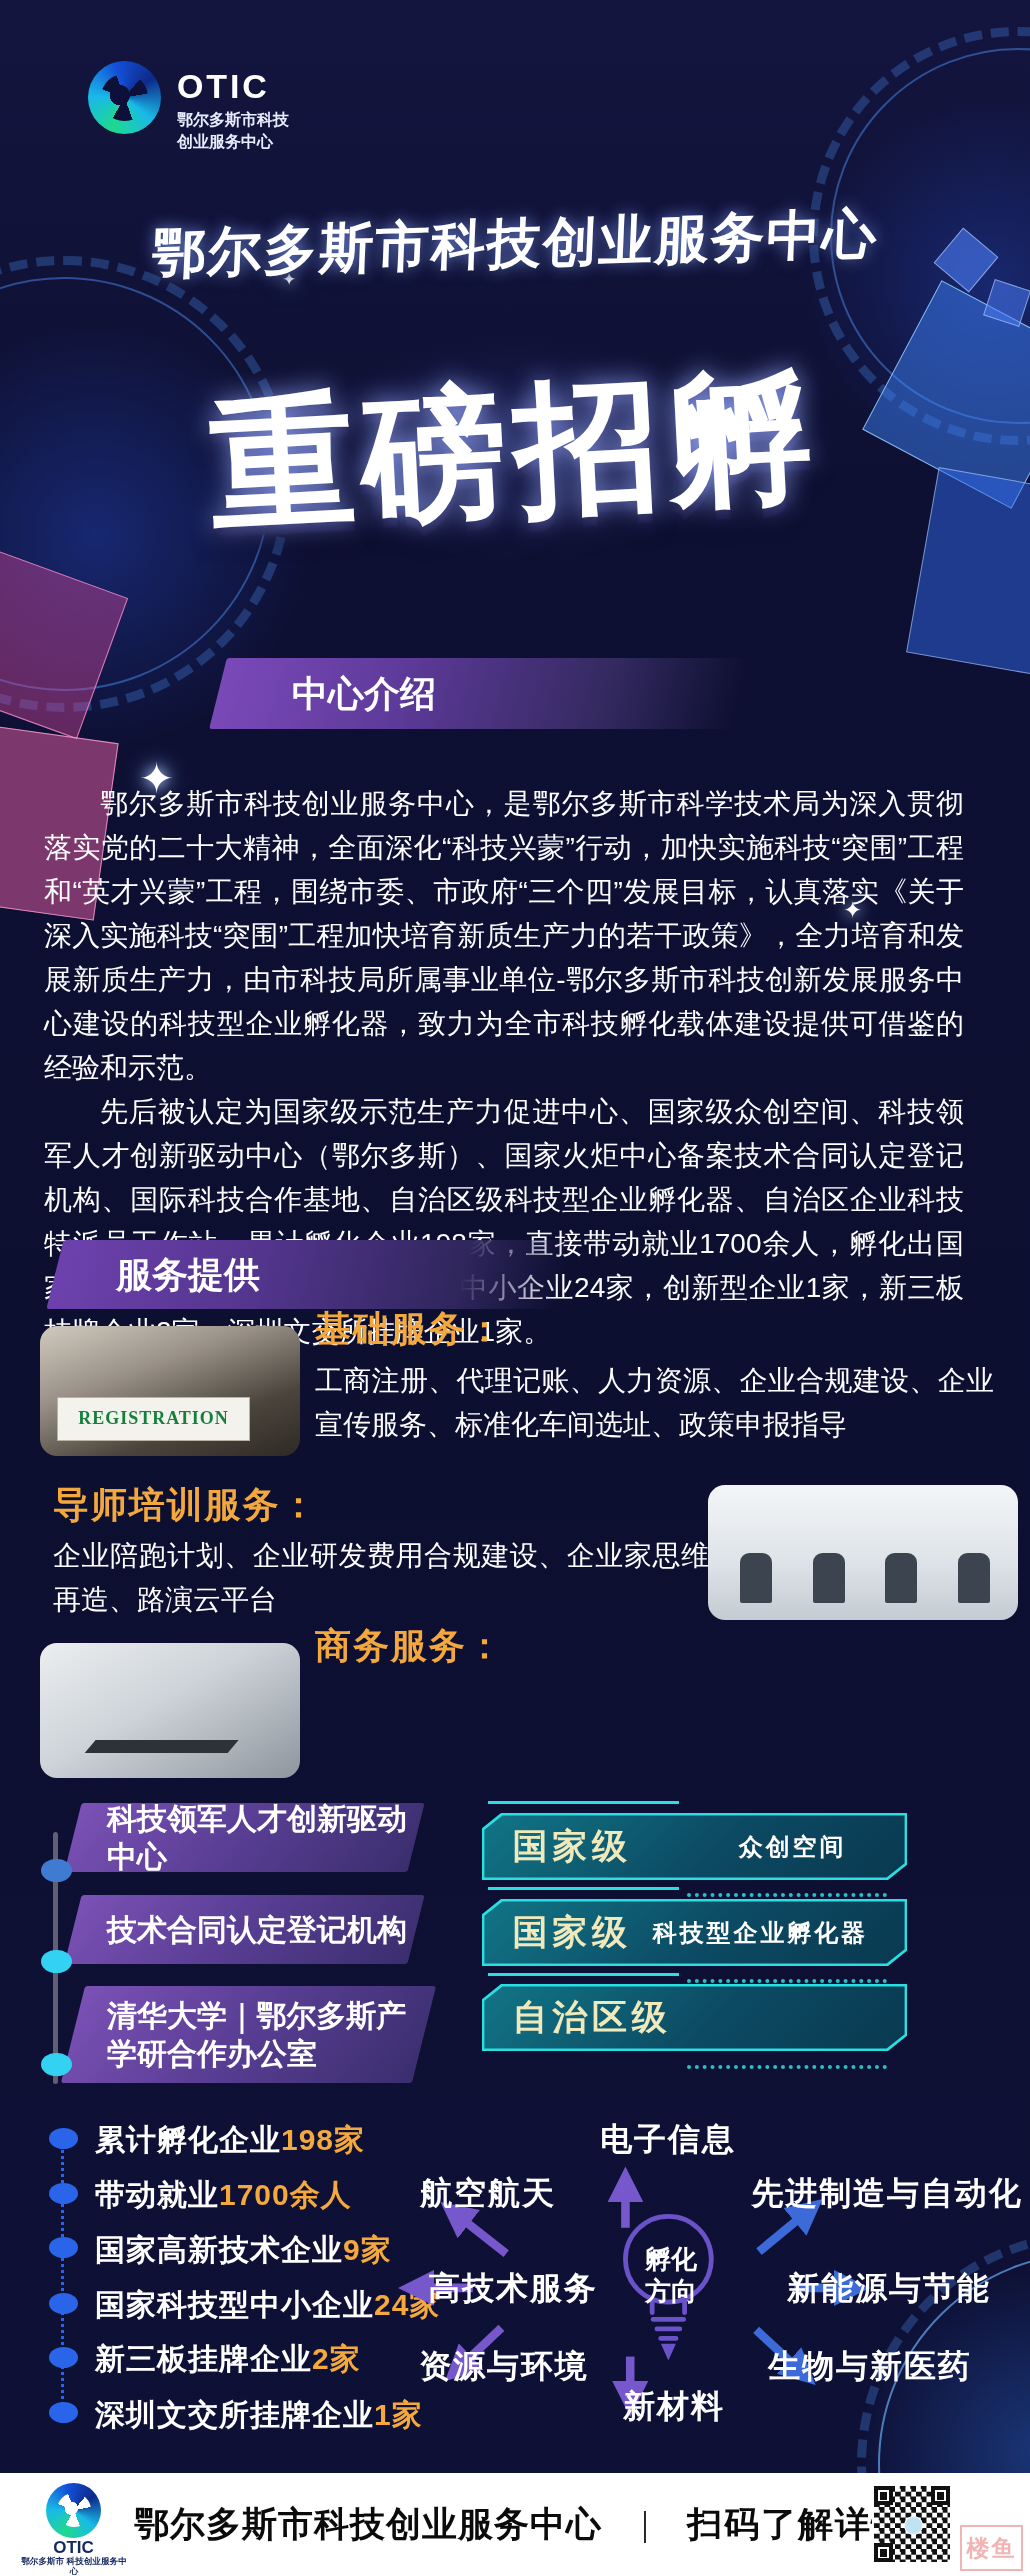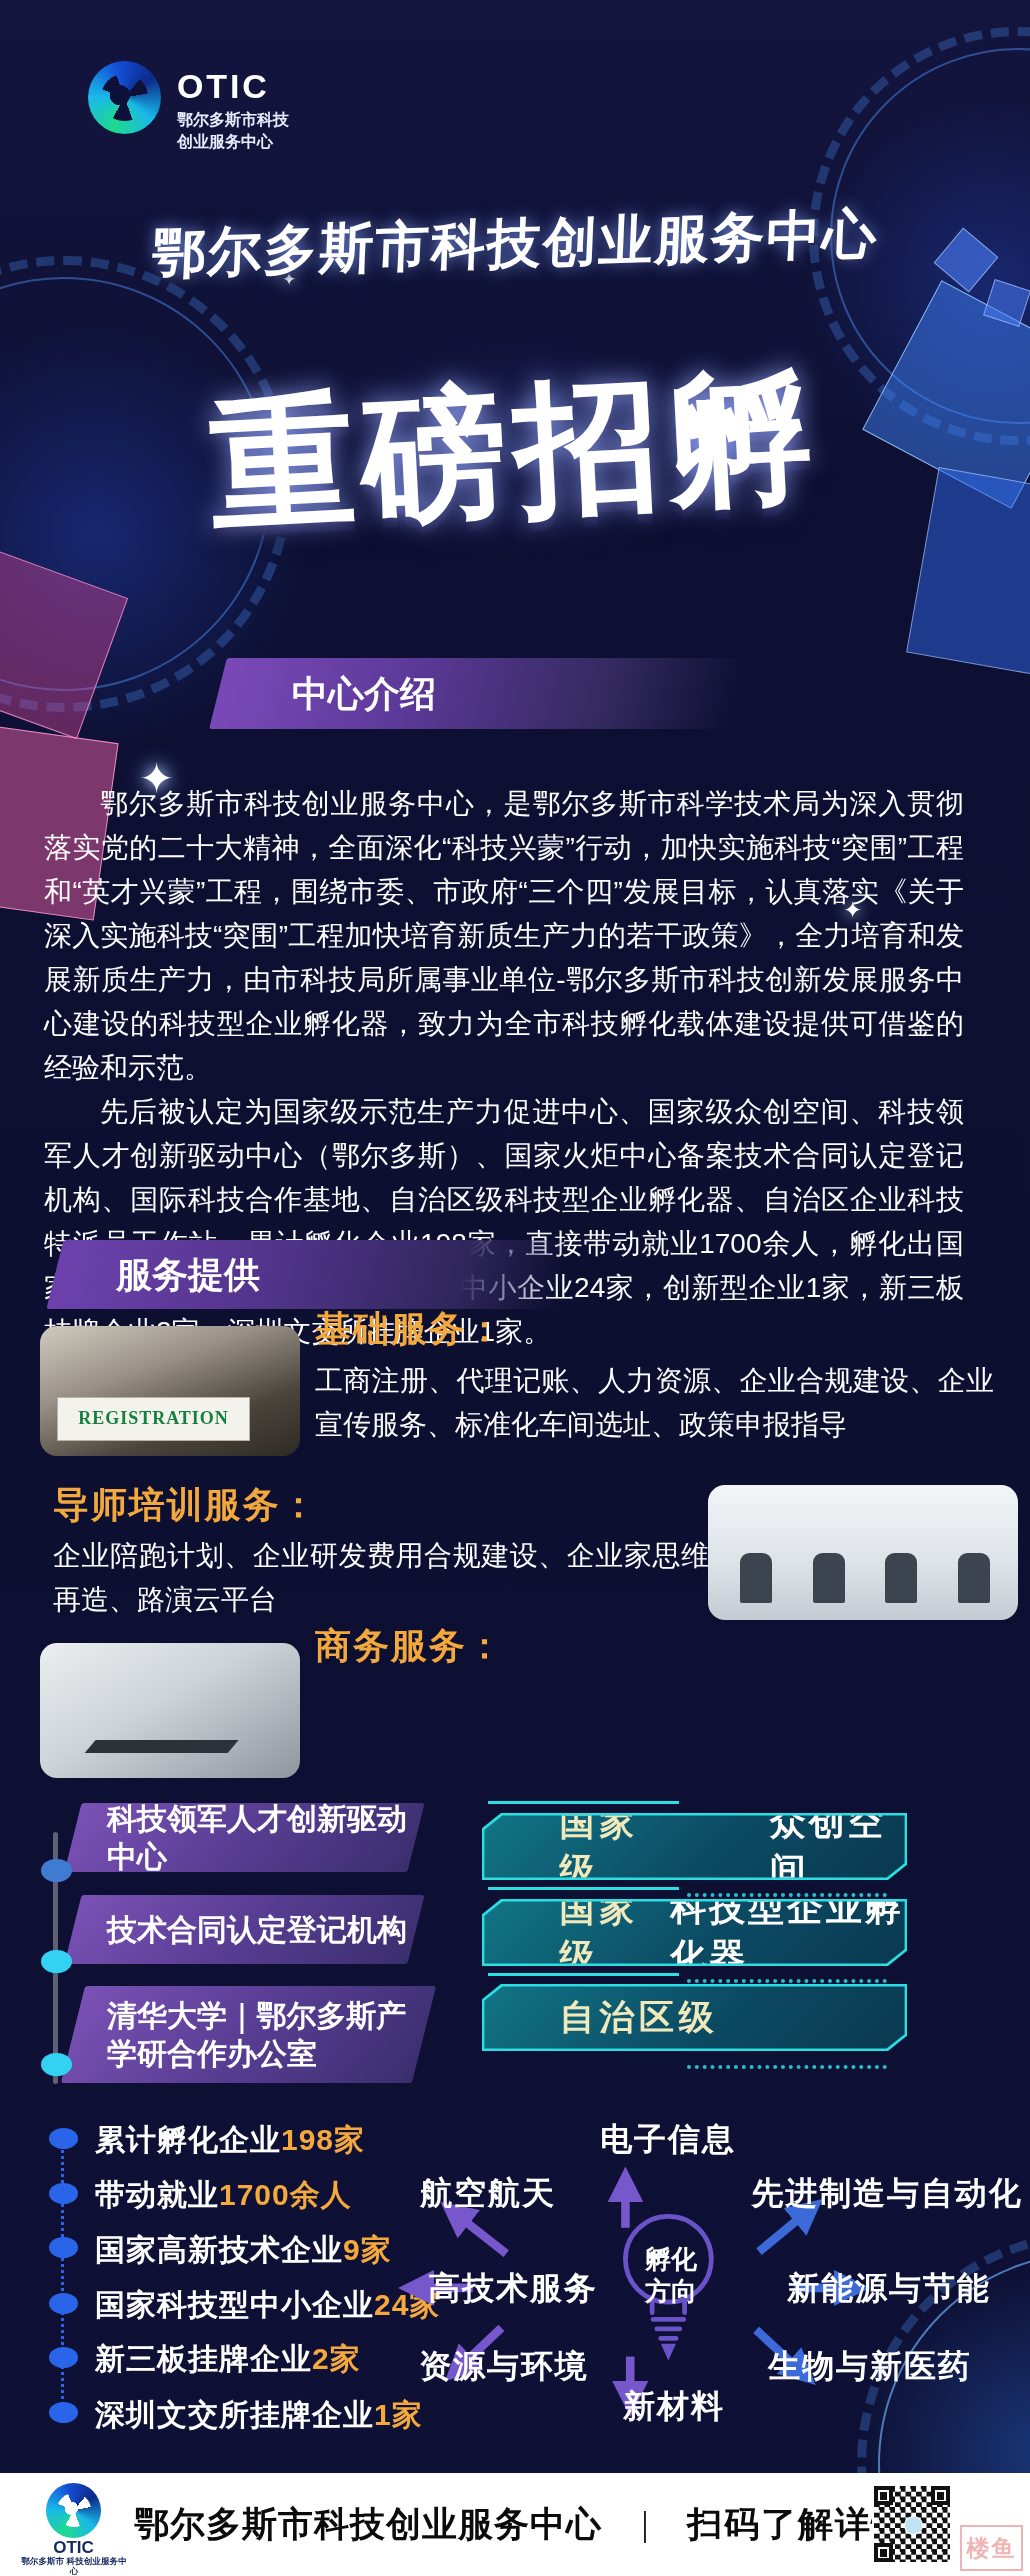"国家级" .tealbox .in { padding-left: 75px -> 28px }
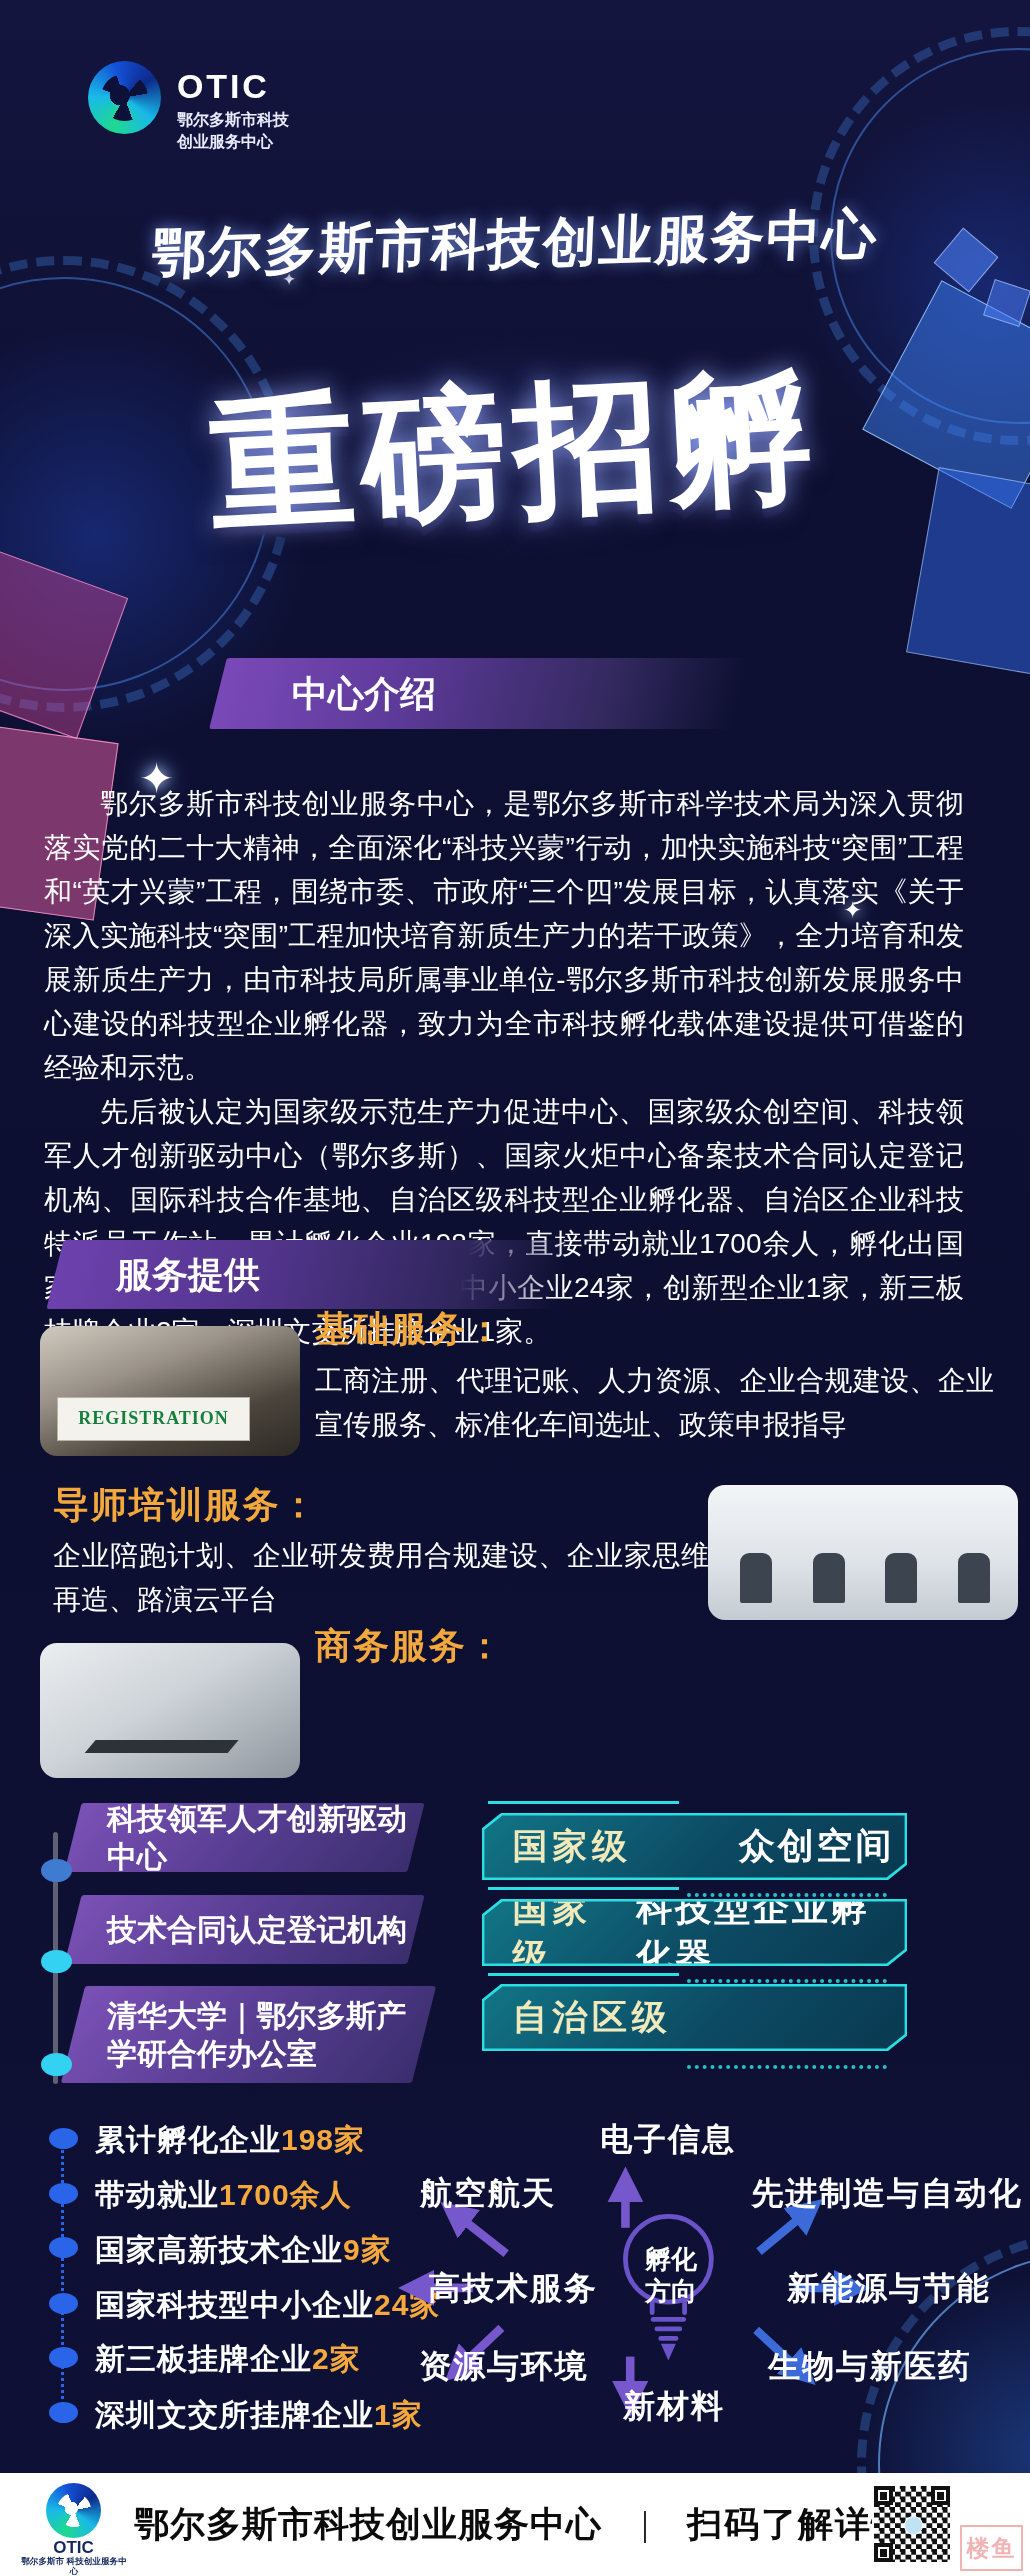"众创空间" .tealbox .nm { font-size: 36px -> 24px }
